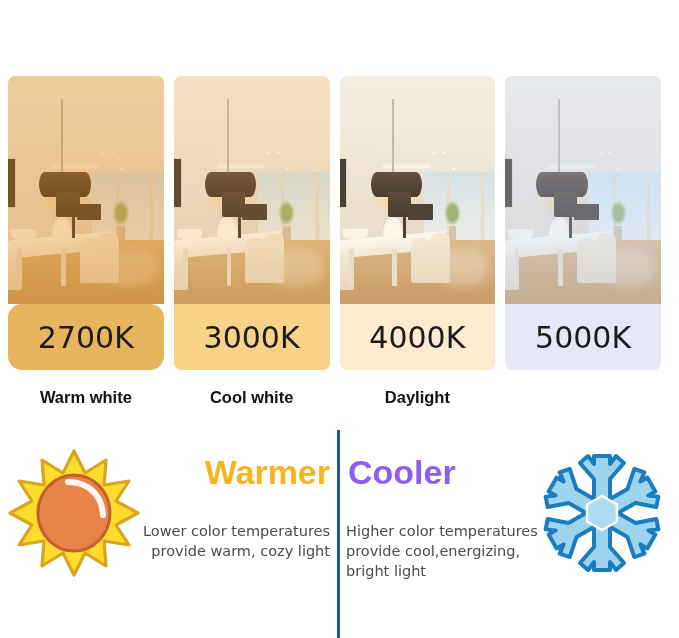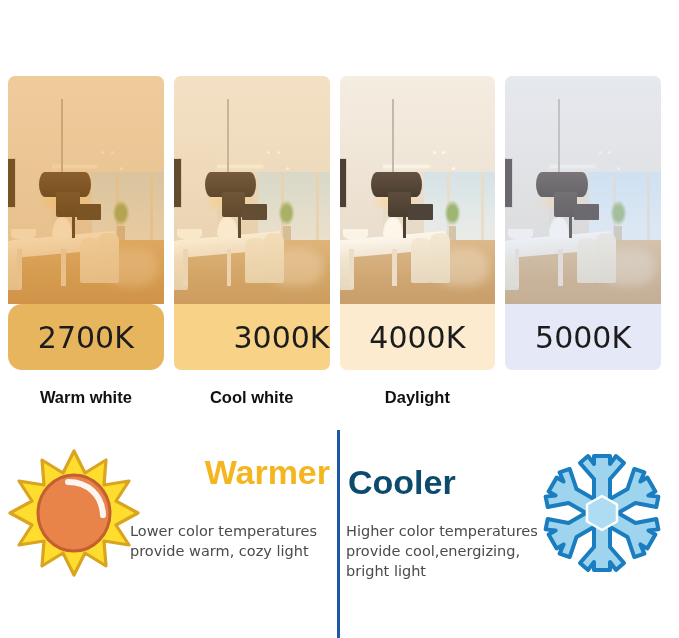"3000K" div.band { justify-content: flex-end -> none }
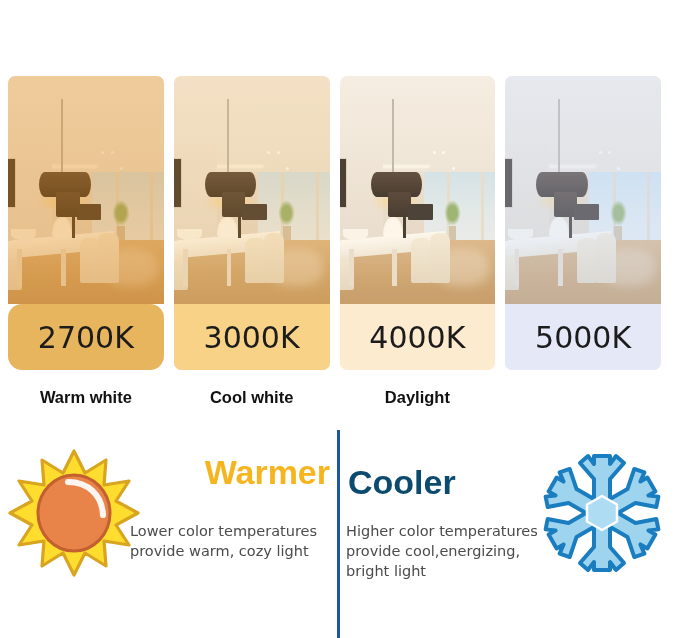"Cooler" div.hdr-cool { color: #0c4a6e -> #8b5cf6; margin-top: 10px -> none }
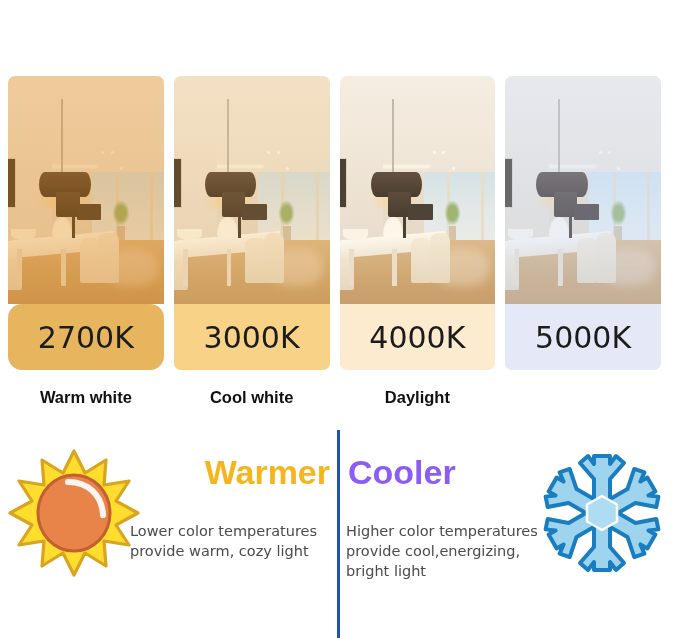"Lower color temperatures provide warm," .desc-warm { text-align: left -> right }
